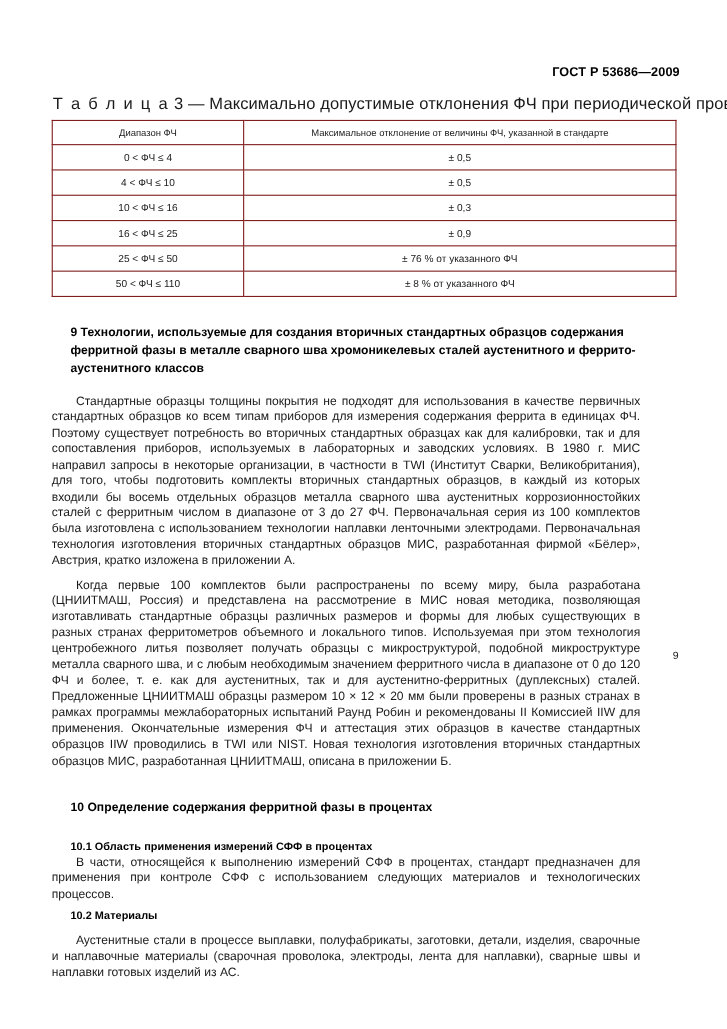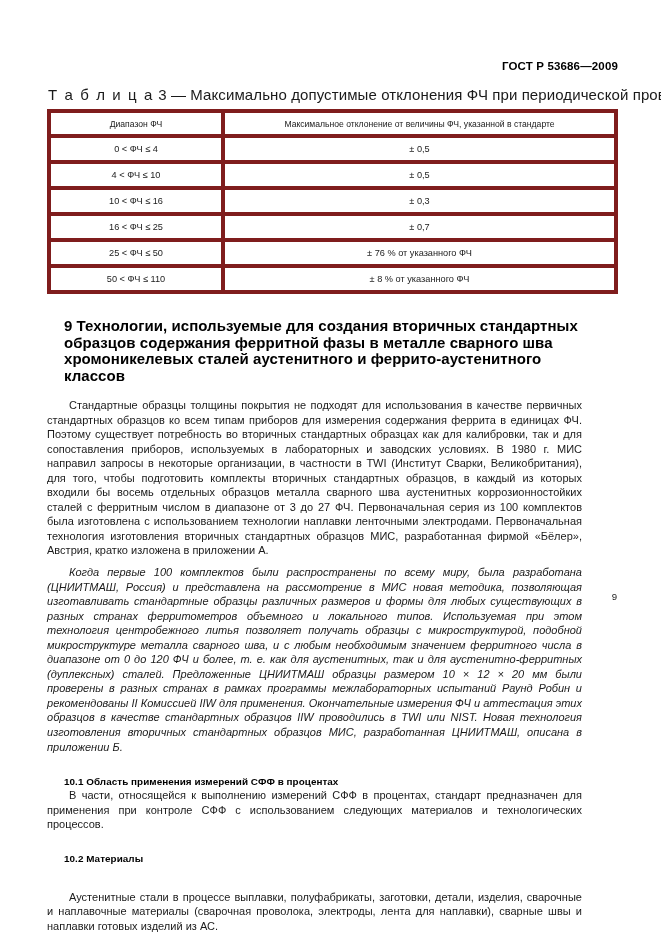"Диапазон ФЧ" table.data-table td, table.data-table th { border: 4px solid #7f1d1d -> 1px solid #7f1d1d }
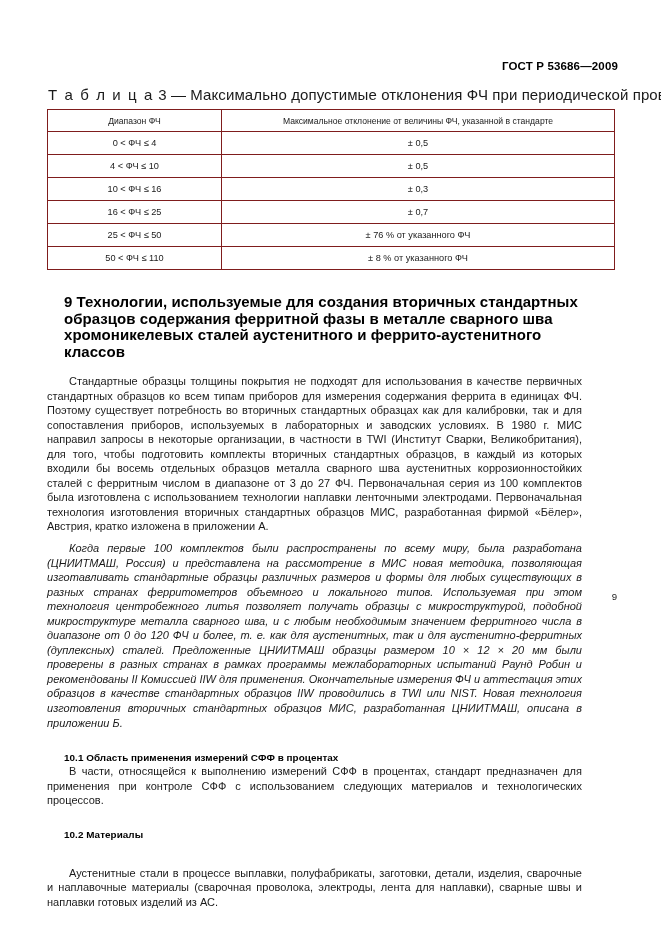"± 0,7" td { text: 0,7 -> 0,9 }
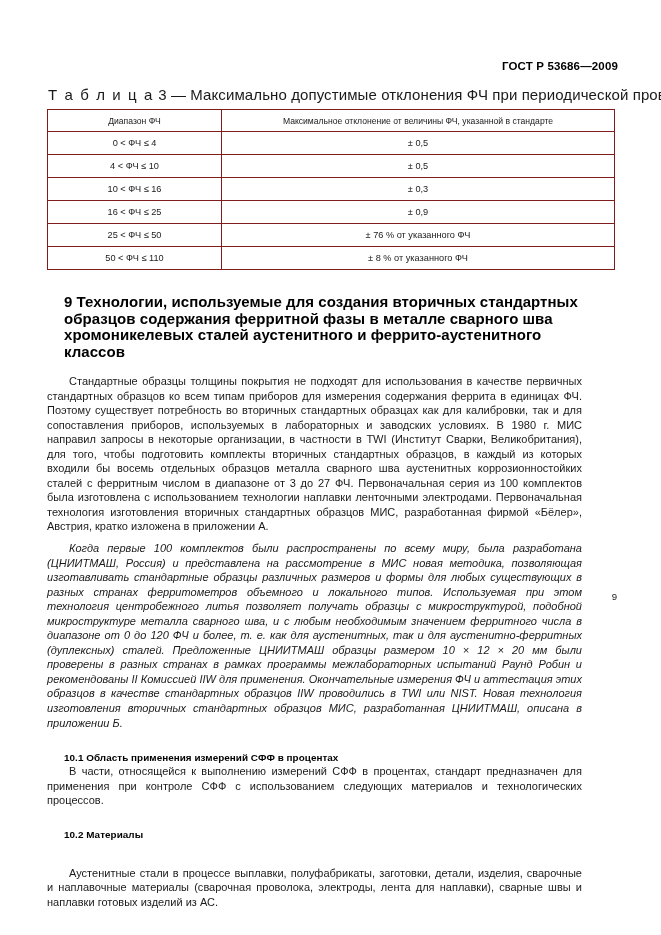"9 Технологии, используемые для создания" h2.section-heading { font-size: 15px -> 11px }
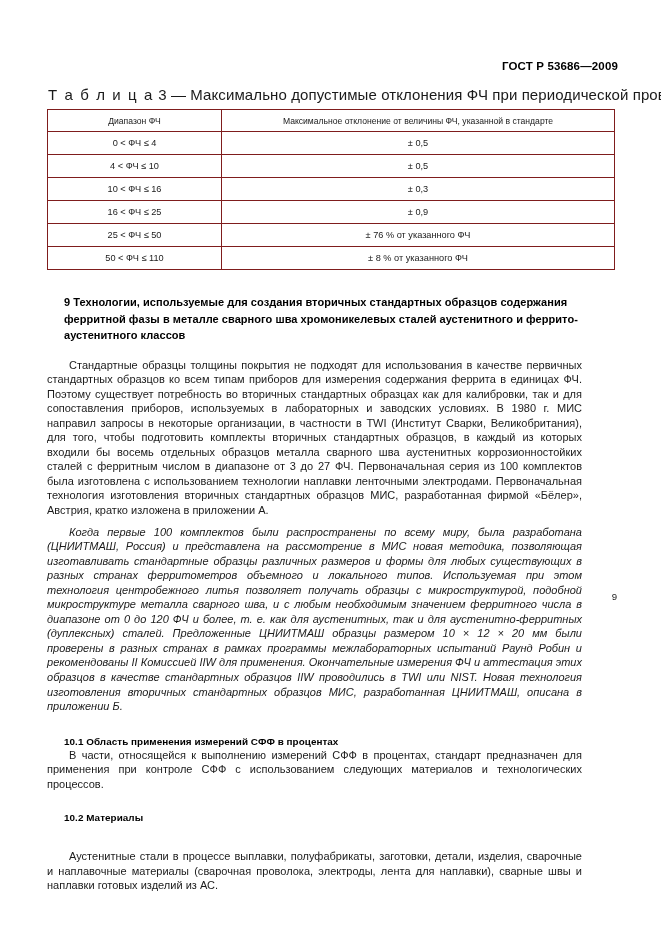"Когда первые 100 комплектов были" .p9-2 { font-style: italic -> none }
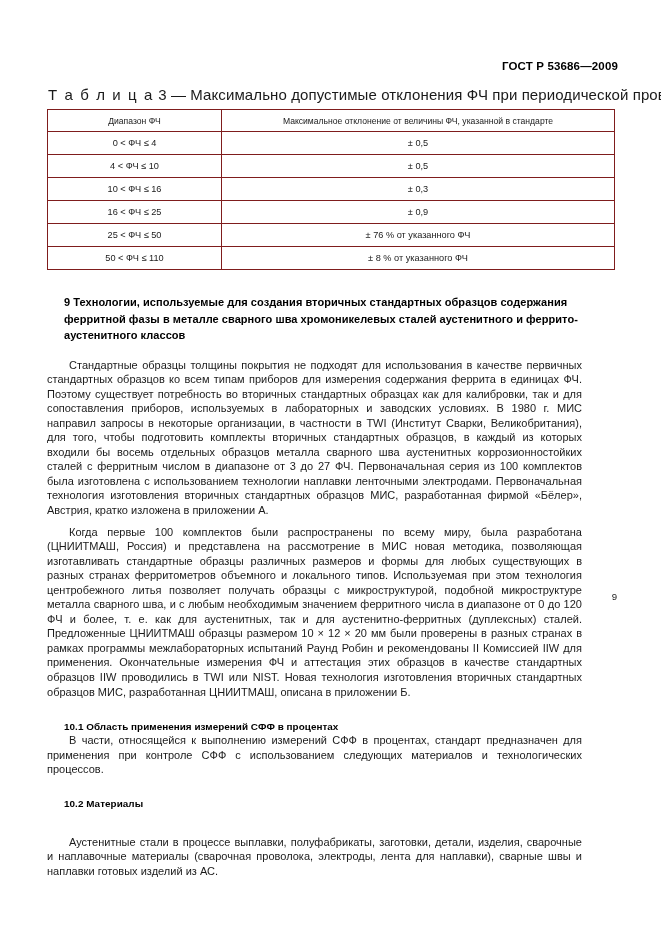"10 Определение содержания ферритной фазы" div.sec10-wrap { html: none -> <div> <h2>10 Определение содержания ферритной фазы в процентах</h2> </div> }
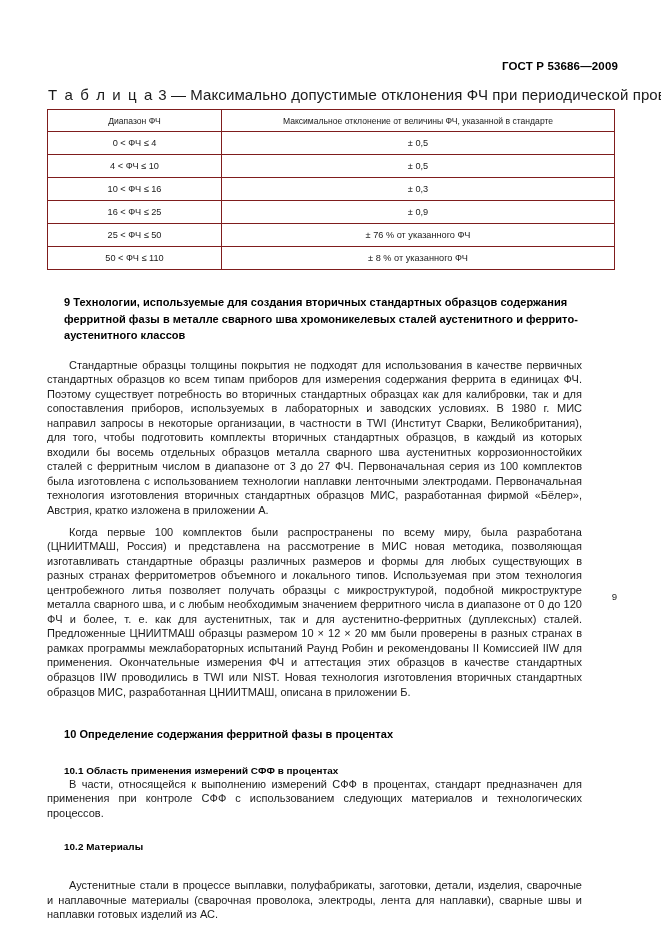"10.2 Материалы" .sub-wrap-2 { margin-top: 21px -> 7px }
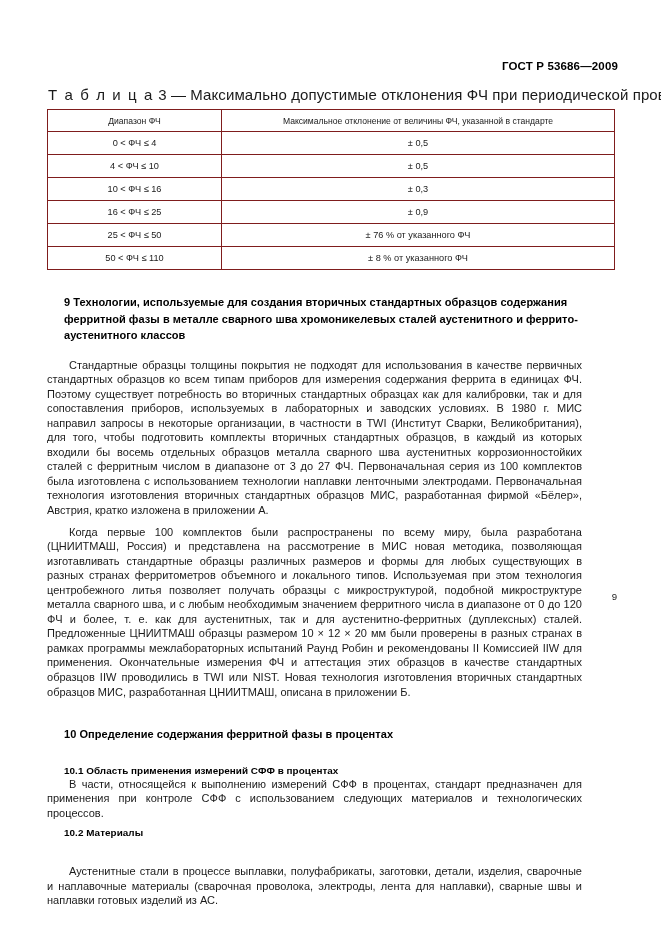"Аустенитные стали в процессе выплавки," .p10-2 { margin-top: 26px -> 10px }
